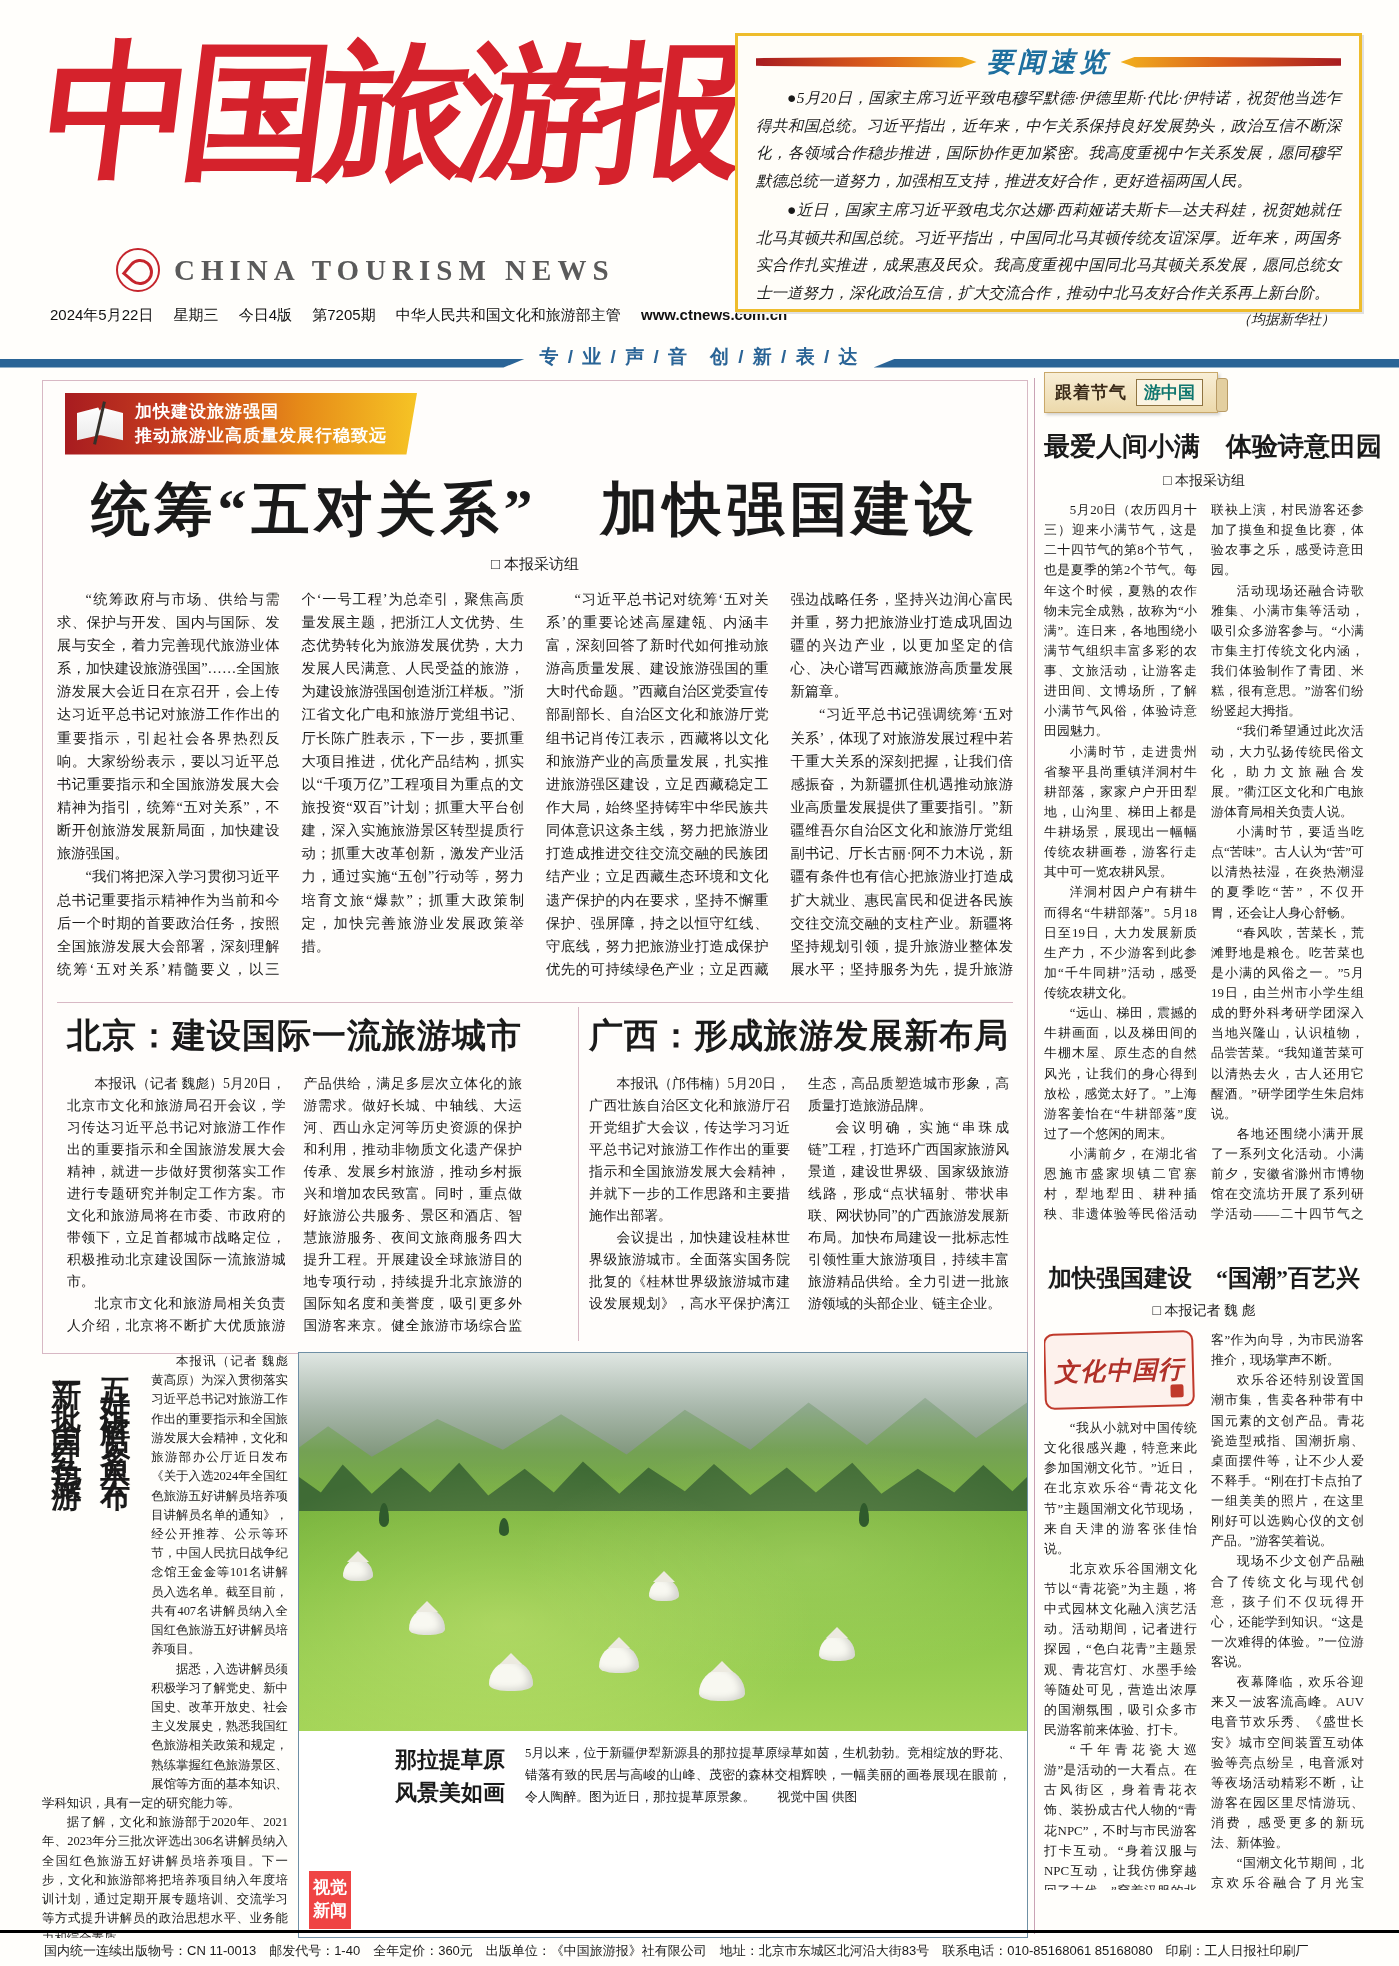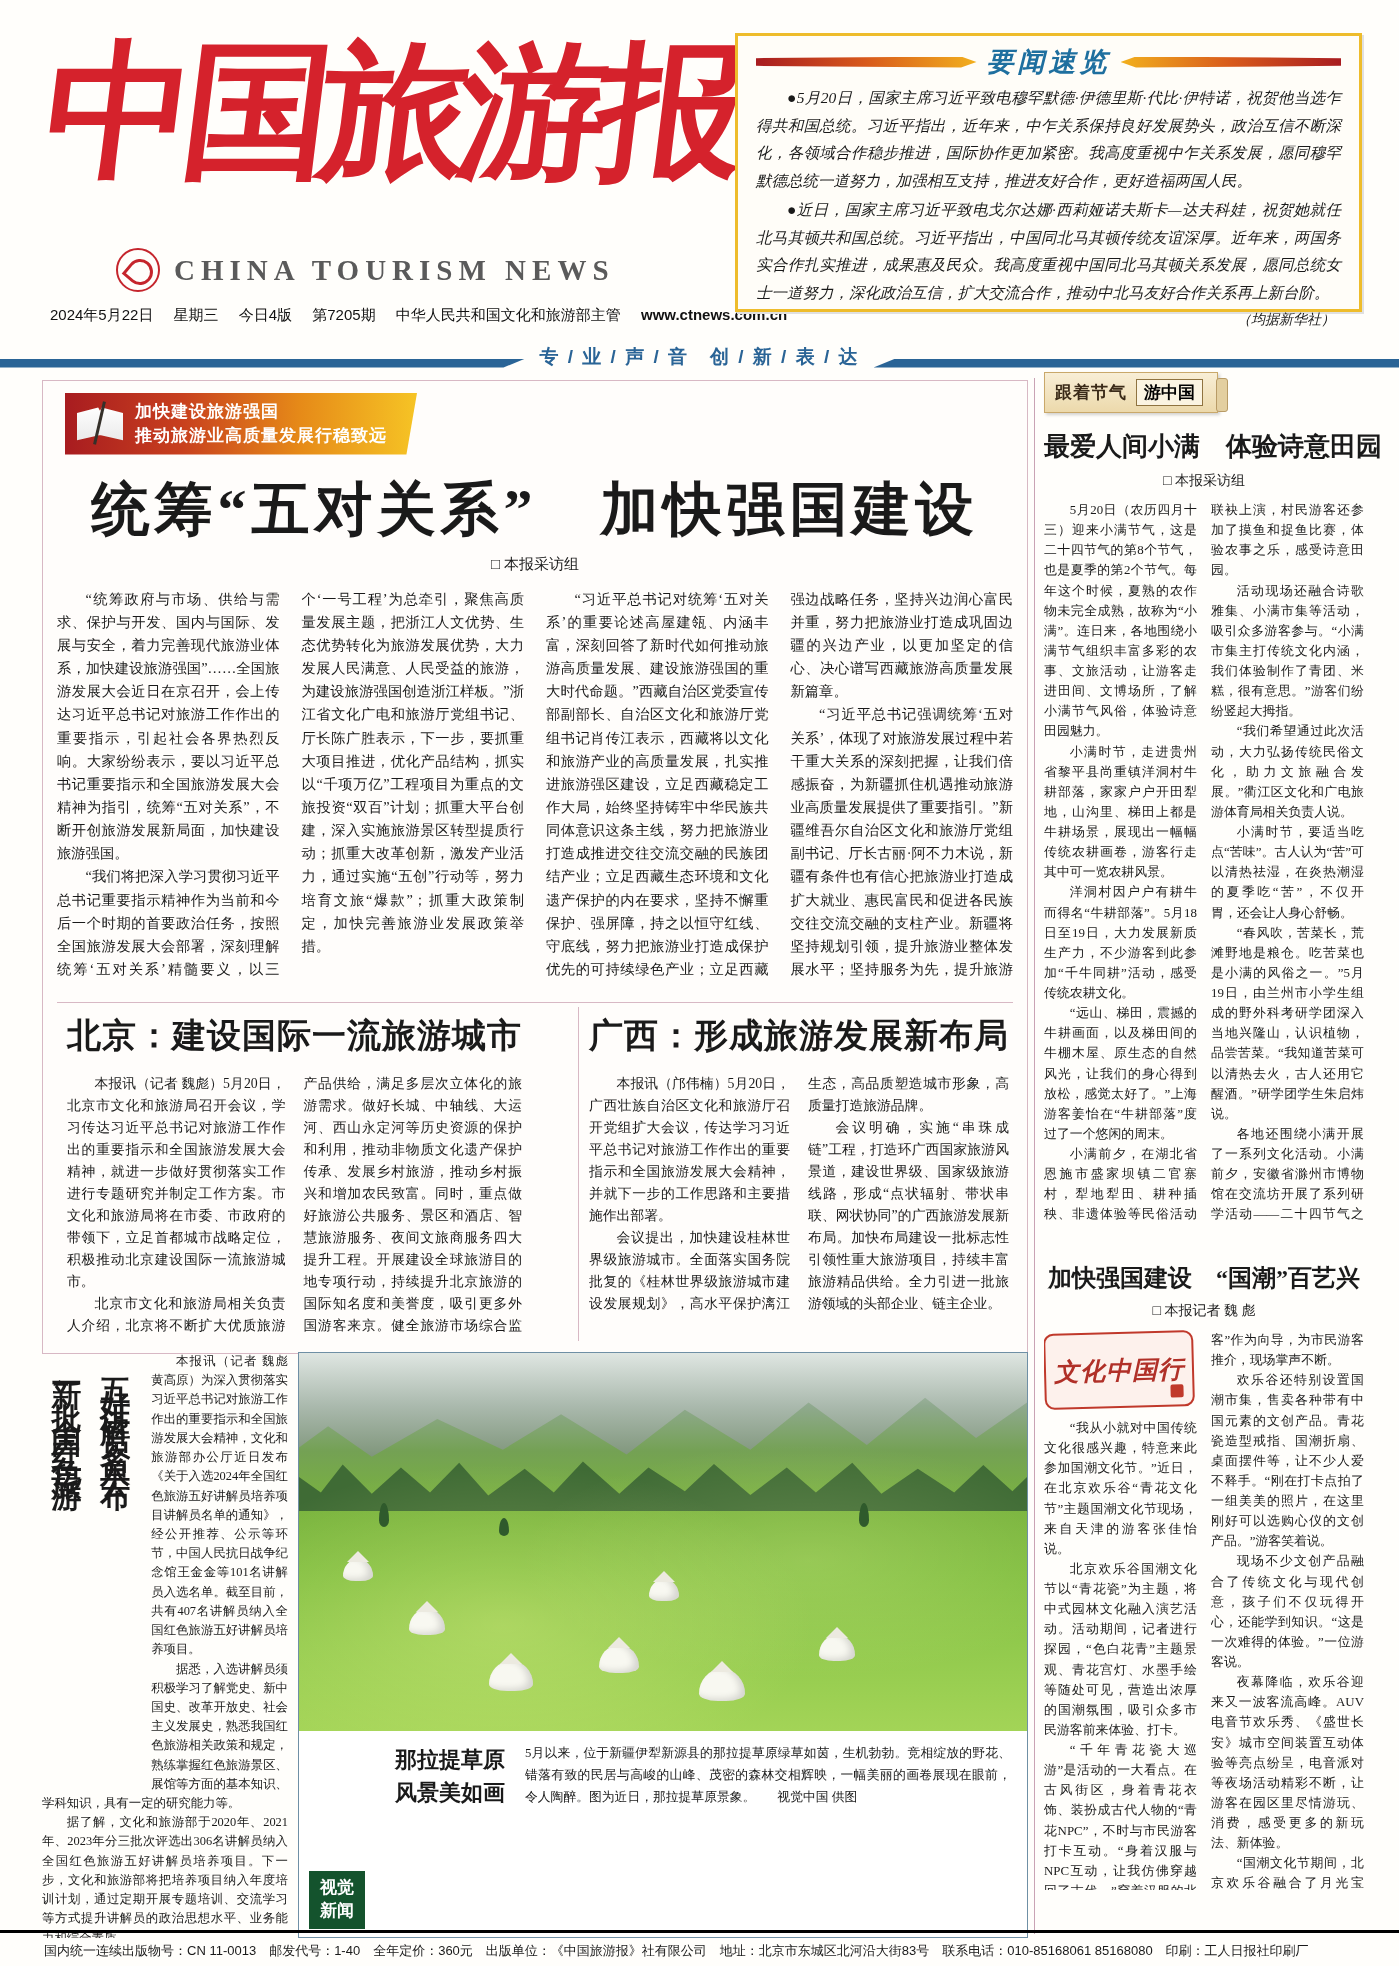"游中国" .badge-chip { color: #000000 -> #0f766e }
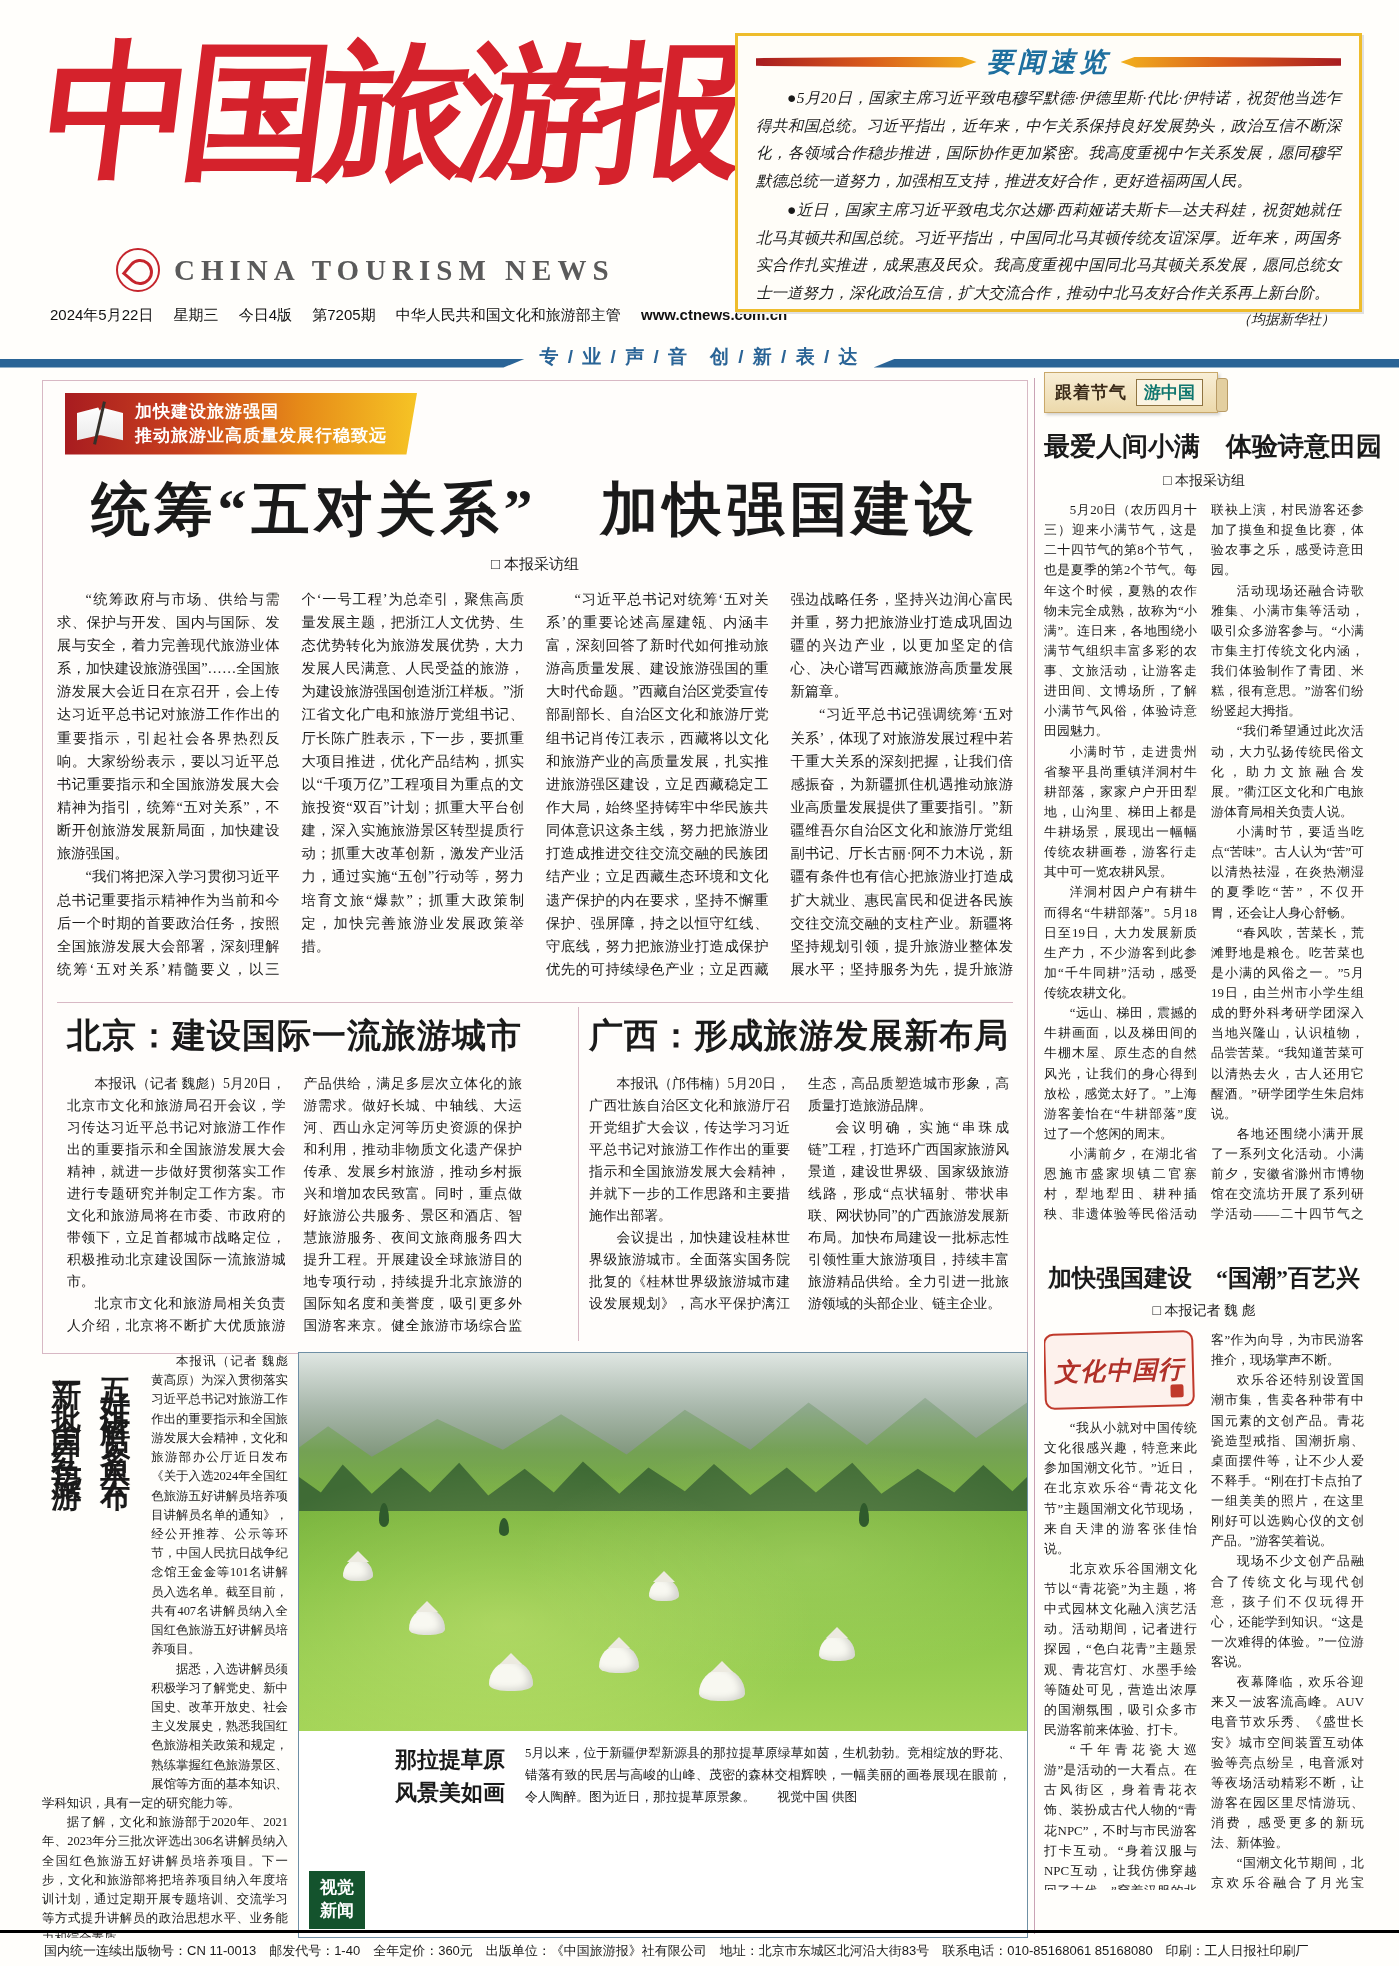"视觉" .visual-label { background: #14532d -> #ef4444; width: 56px -> 42px }
